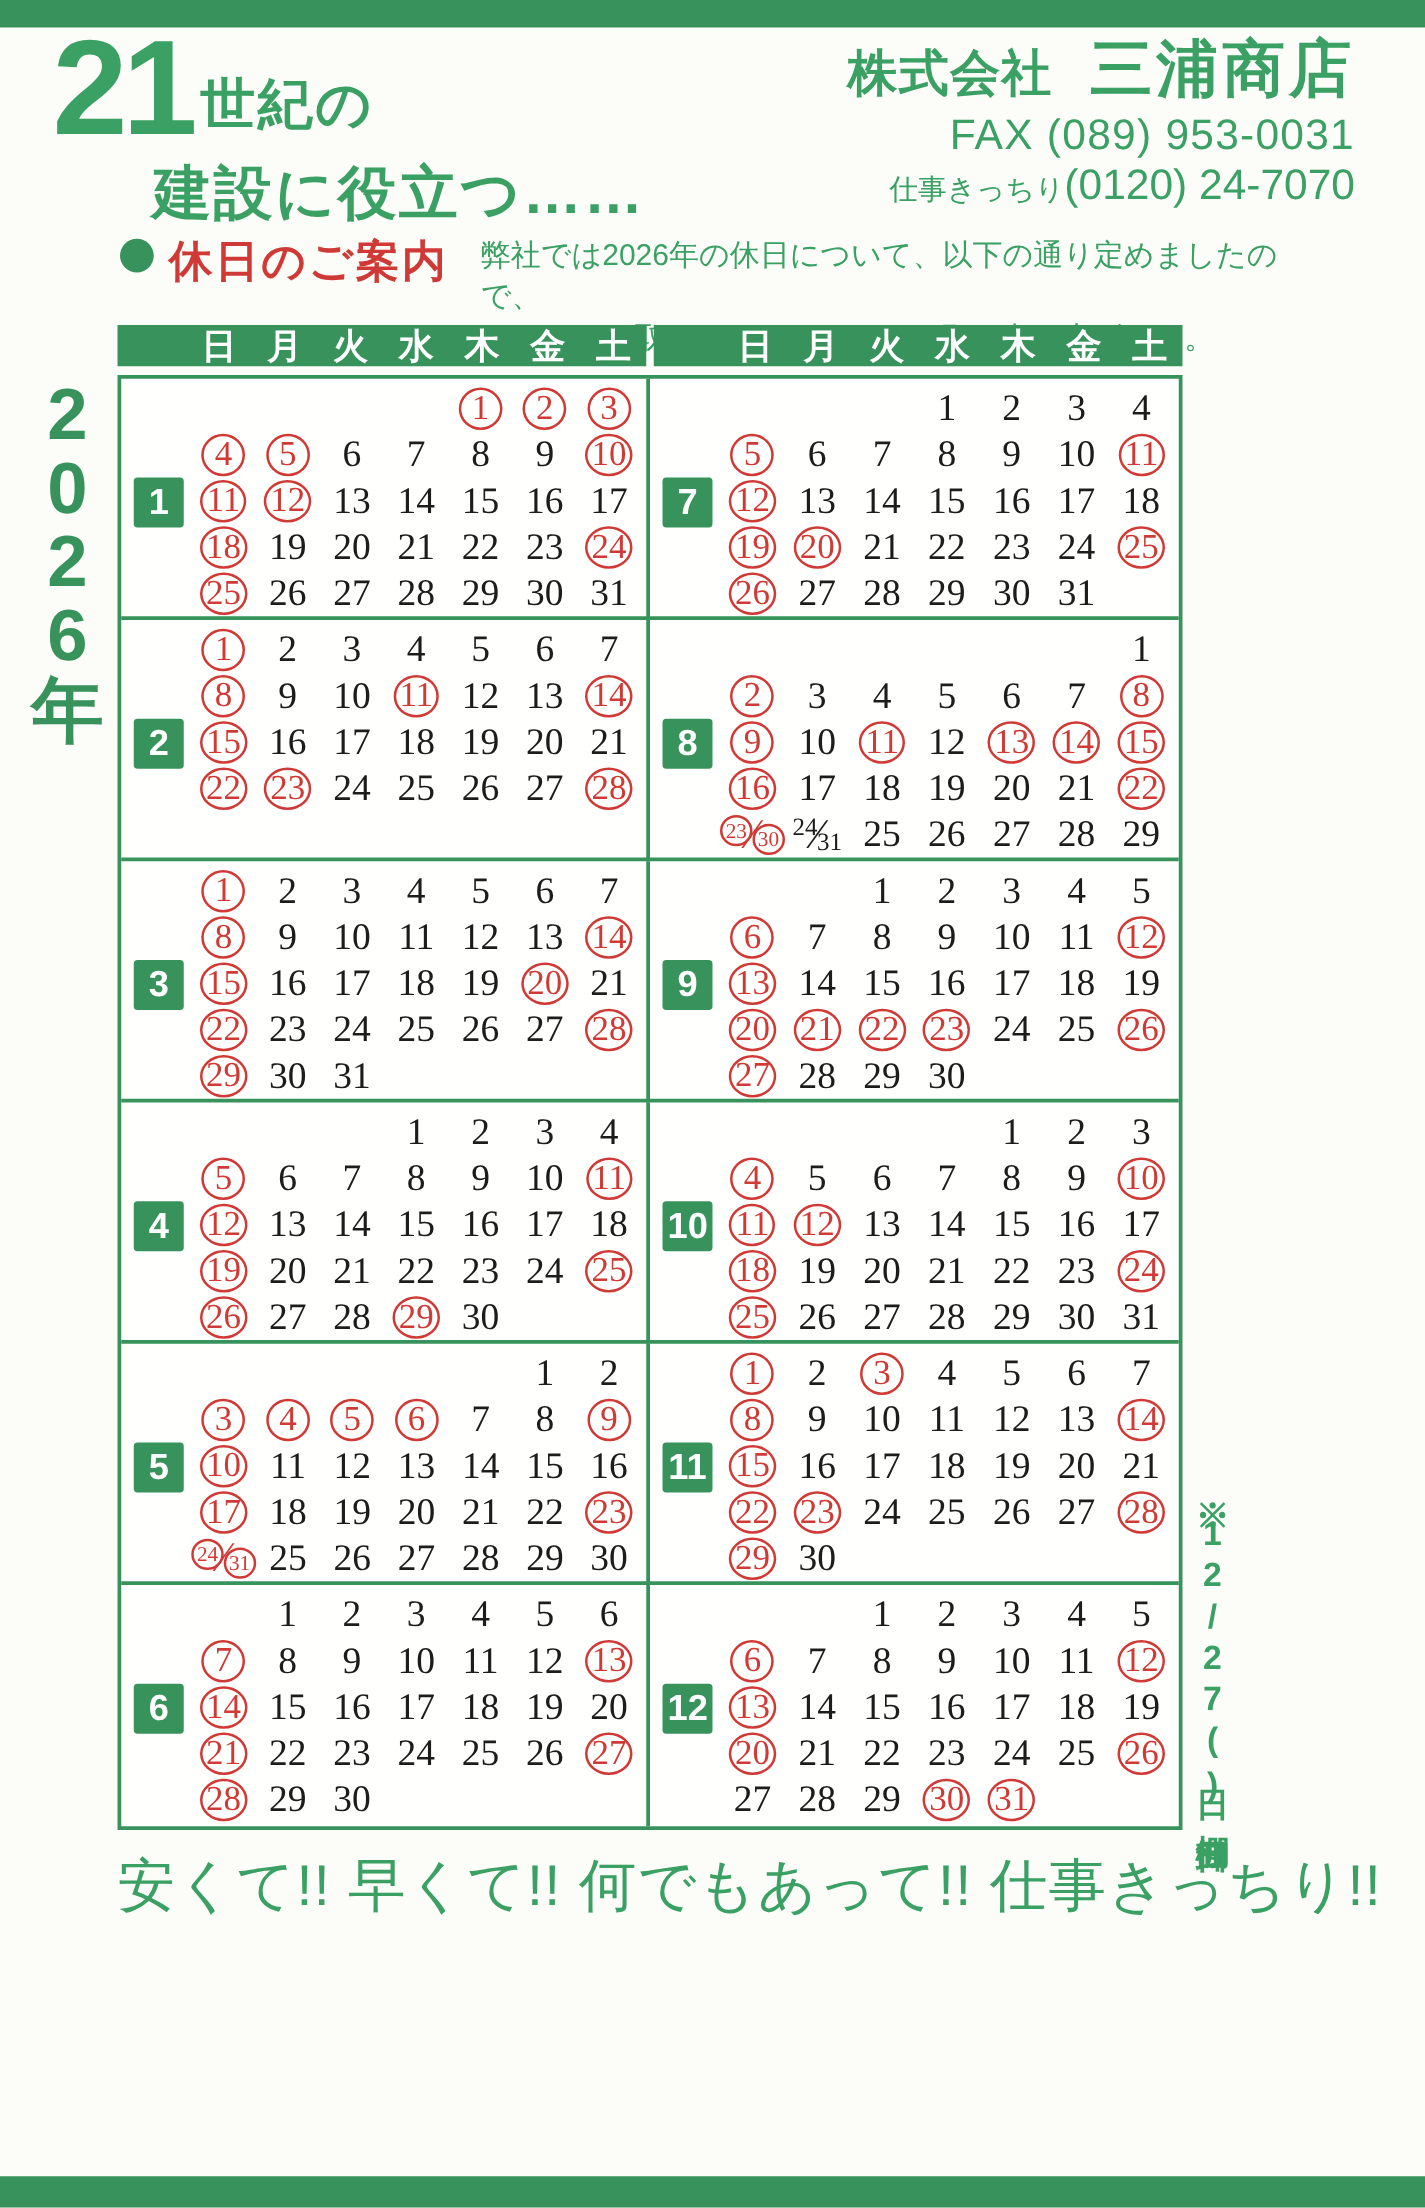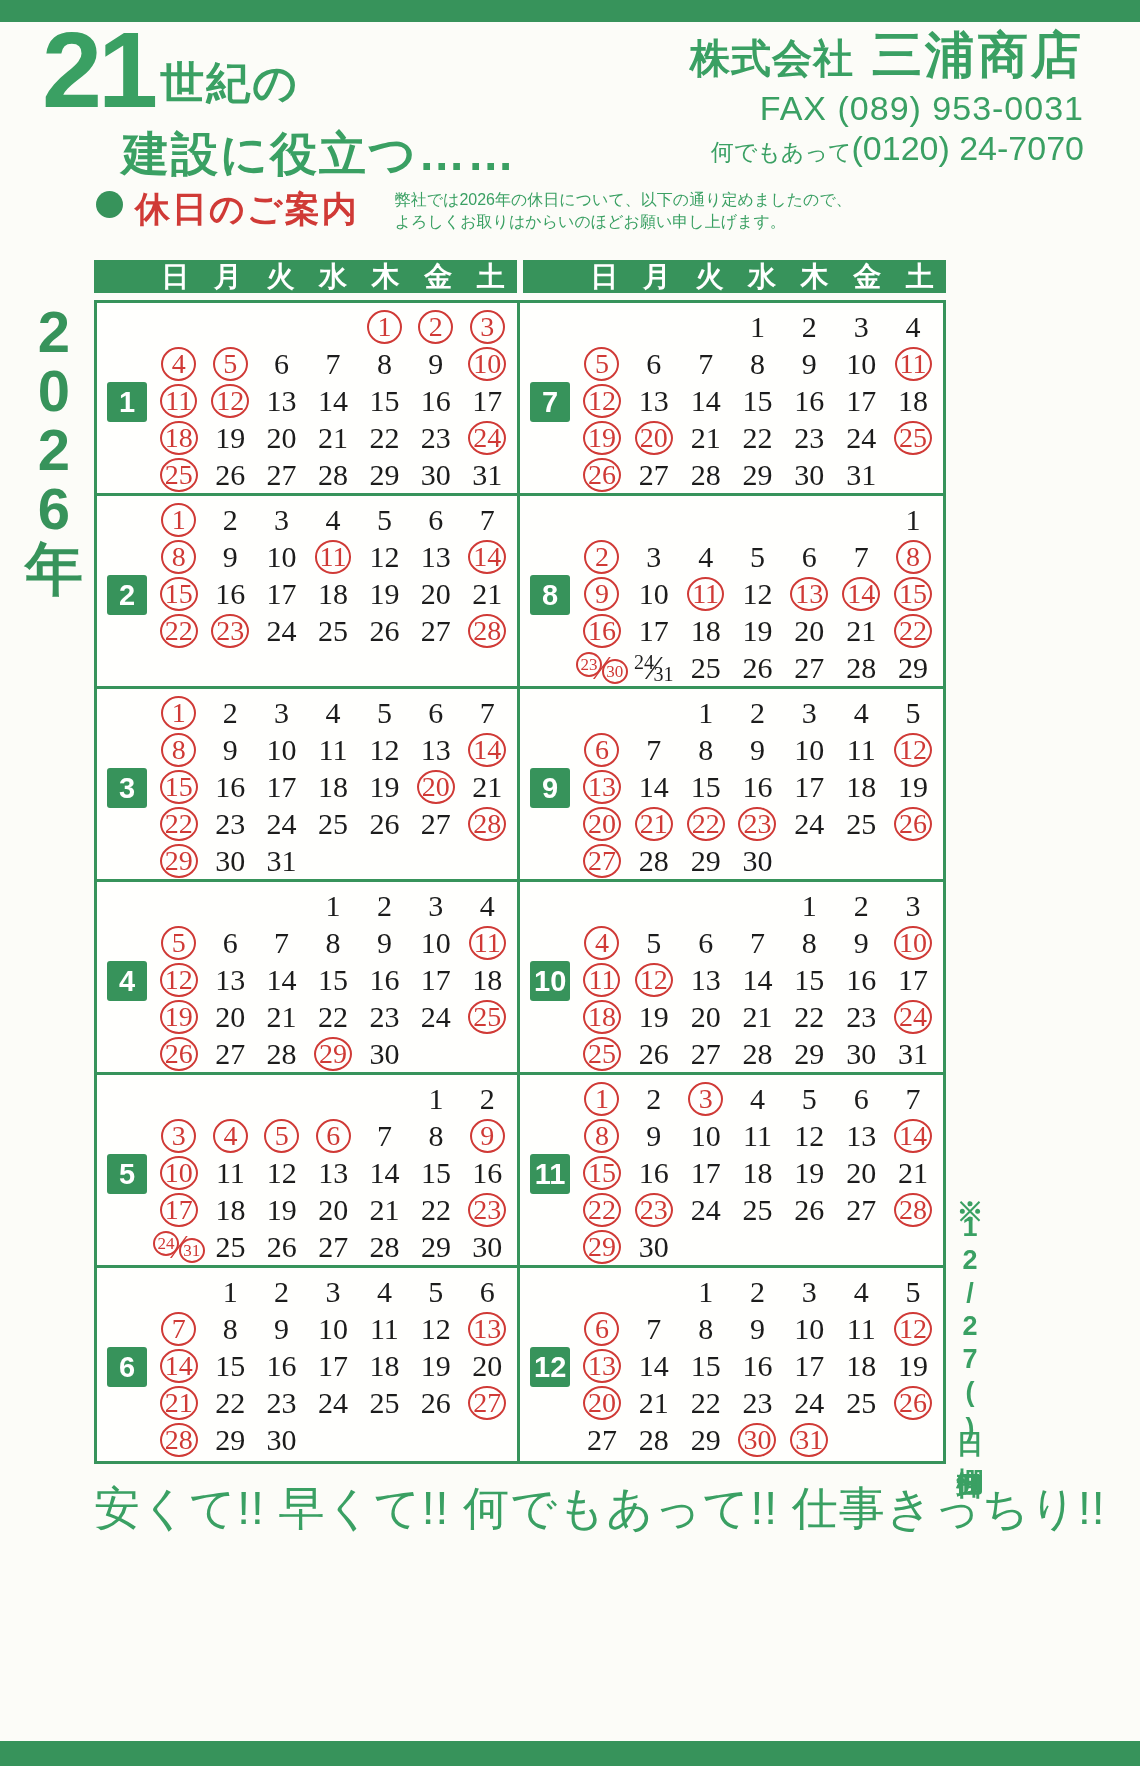"株式会社" .cline1 { gap: 18px -> 30px }
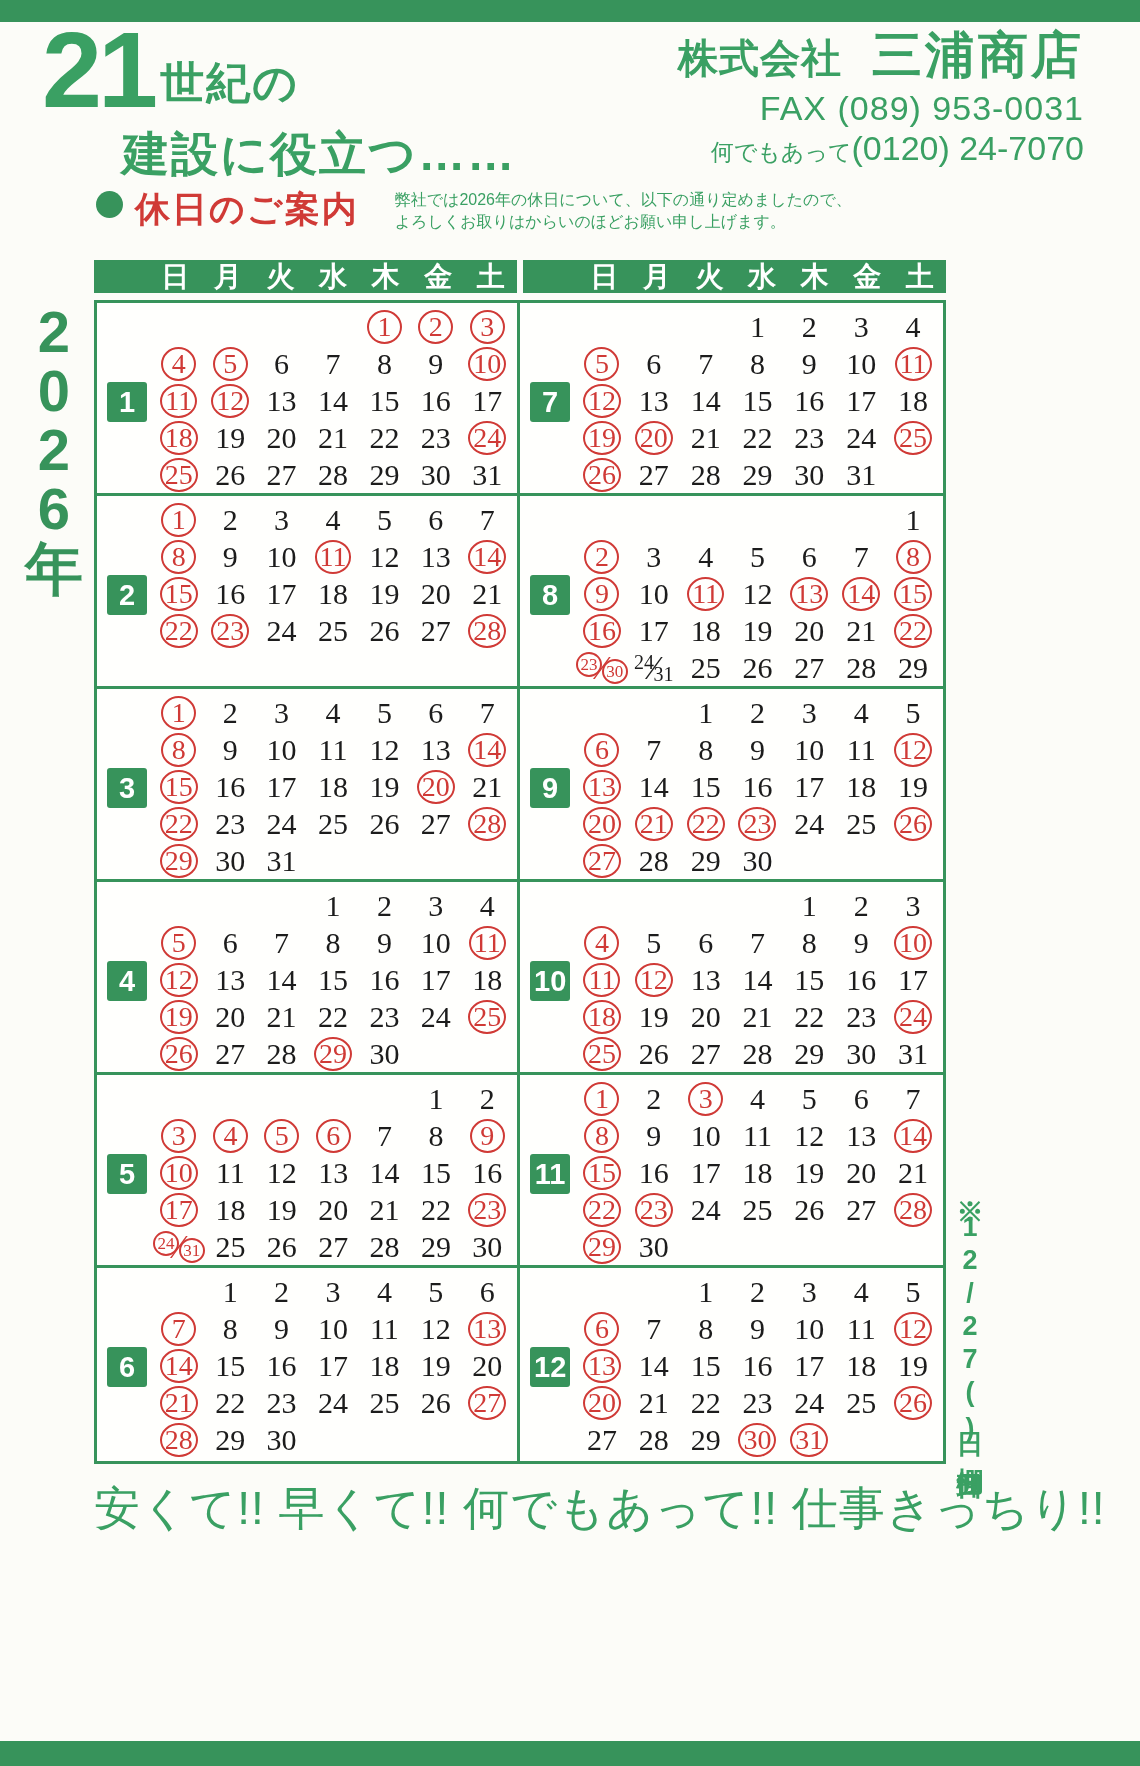"何でもあって" span.small-lbl { text: 何でもあって -> 仕事きっちり }
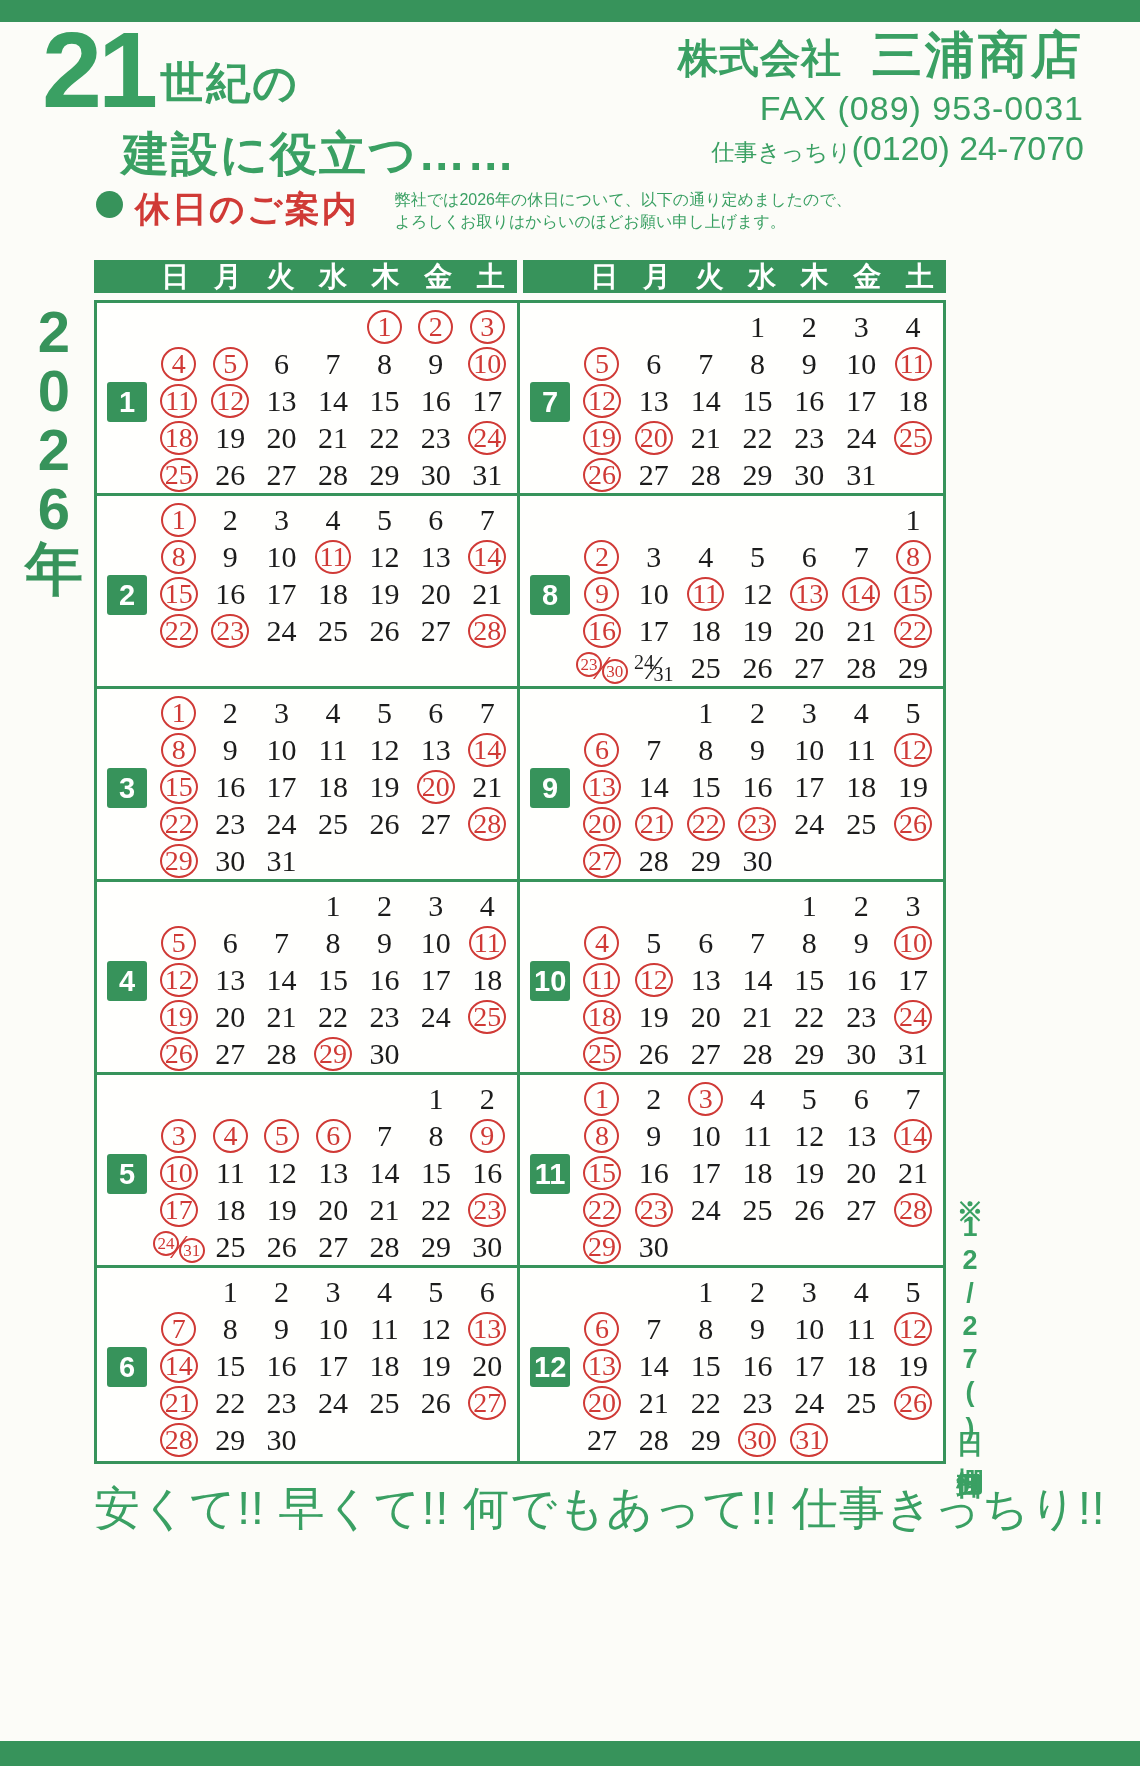"弊社では2026年の休日について、以下の通り定めましたので、" .nbody { font-size: 16px -> 24px; margin-left: 36px -> 26px }
